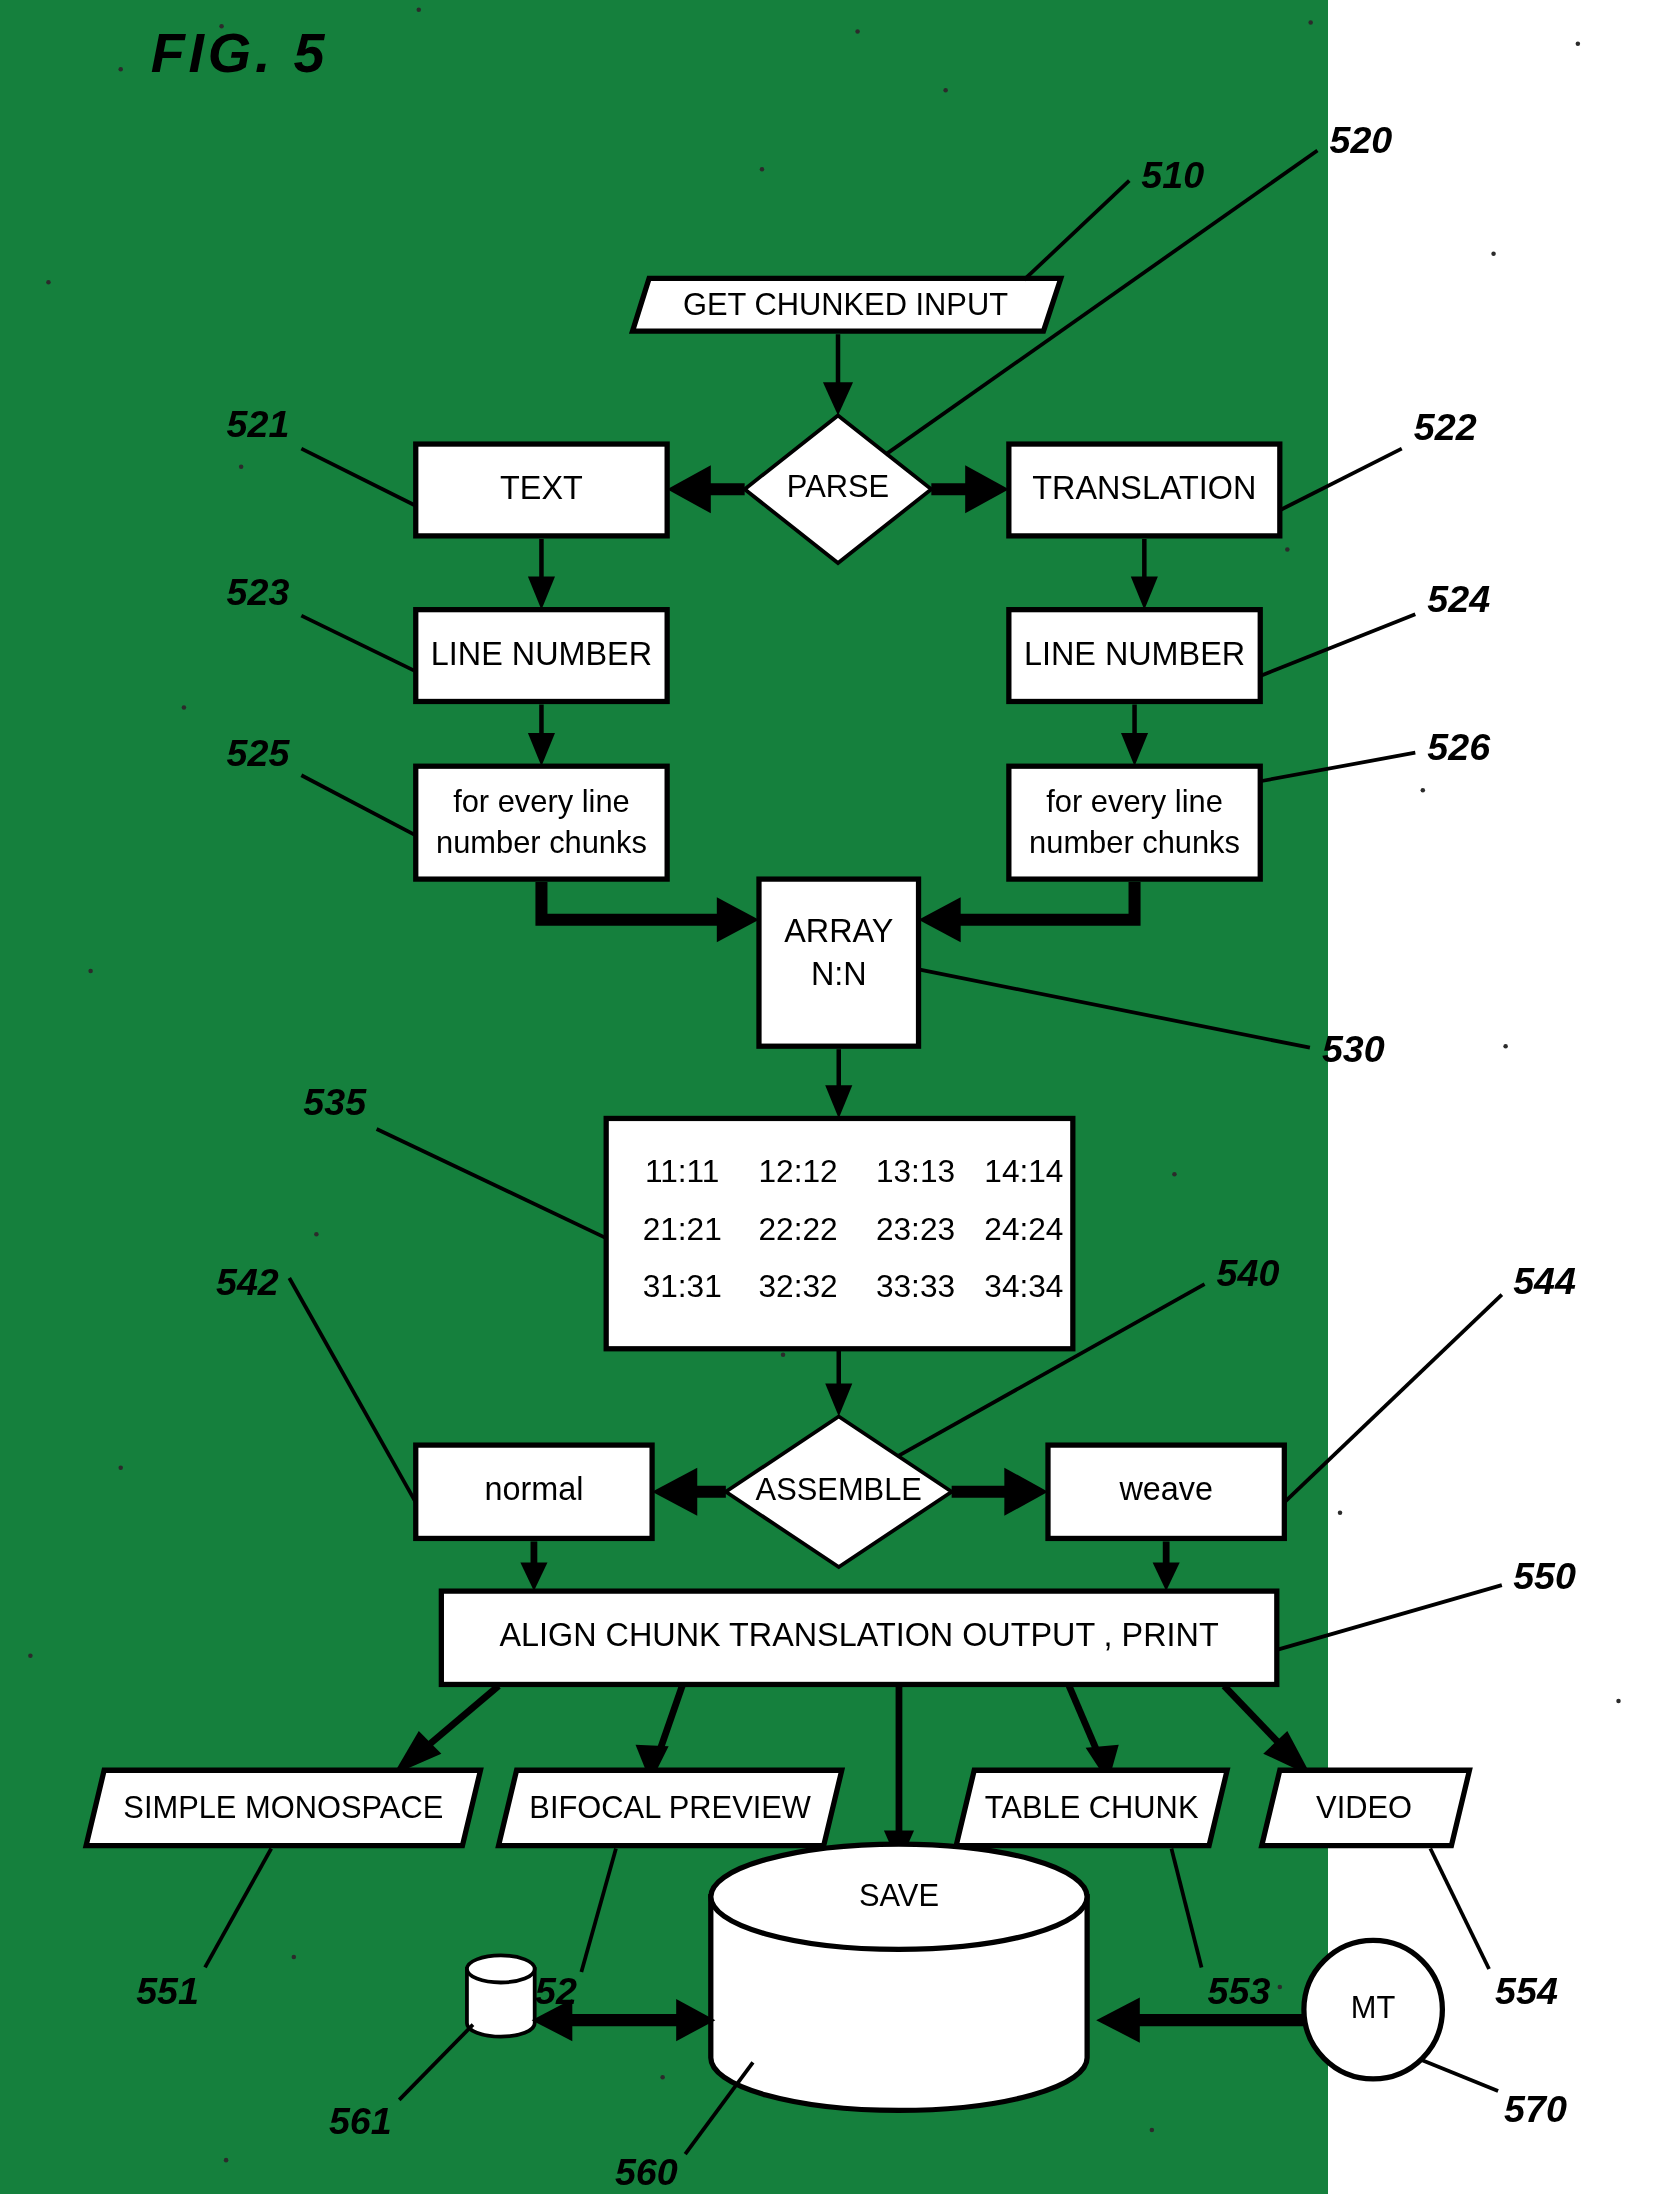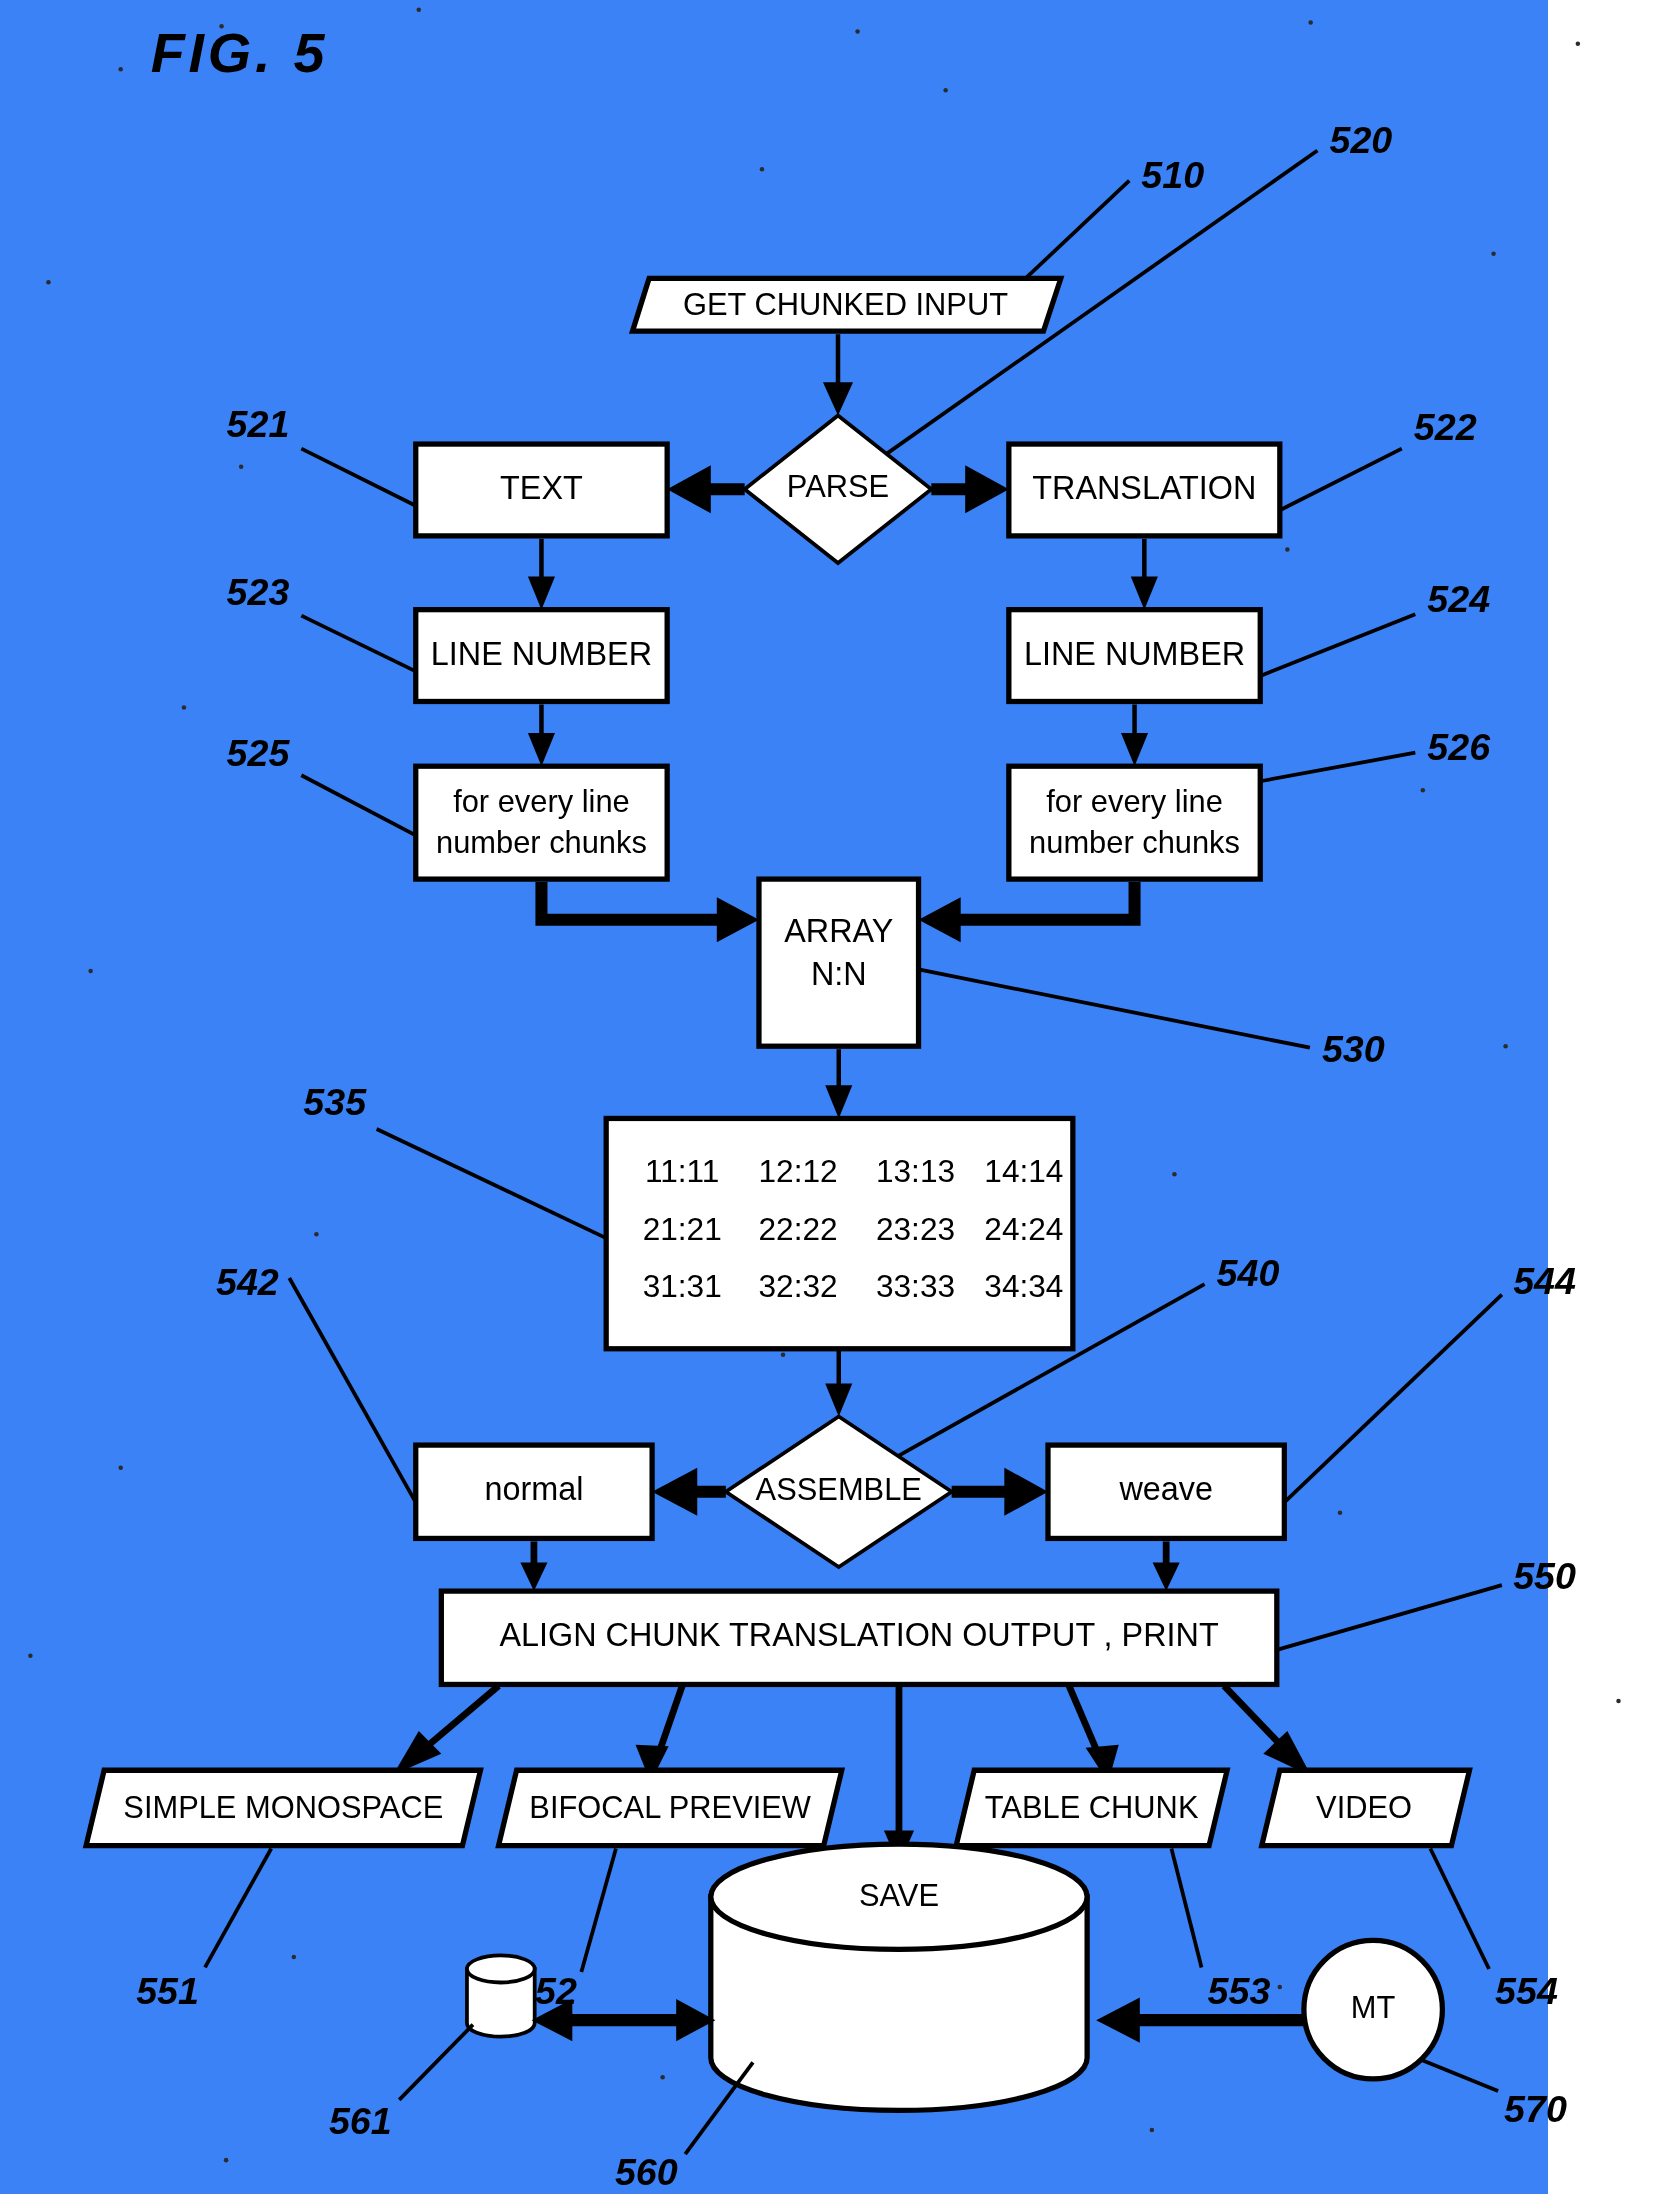"FIG. 5" #figure-root { background: #3b82f6 -> #15803d; width: 1548px -> 1328px }
